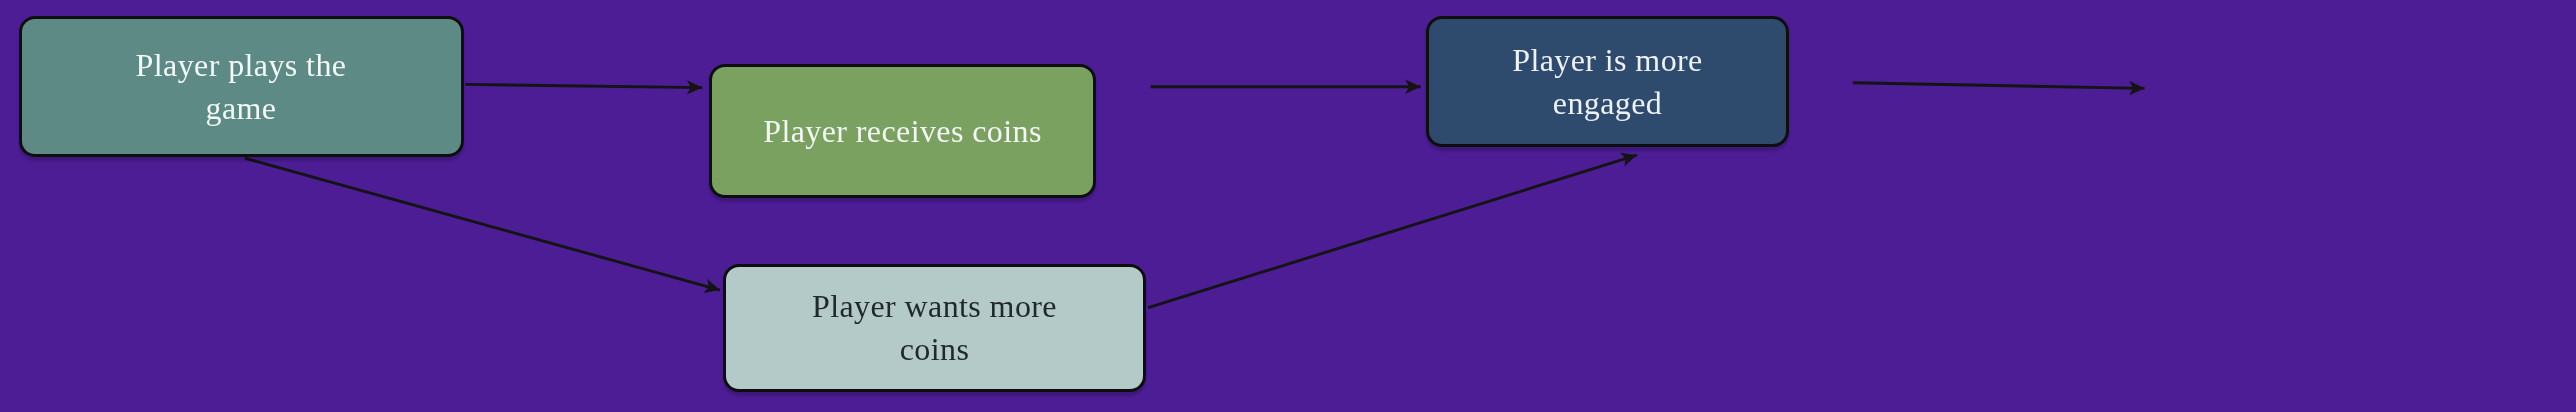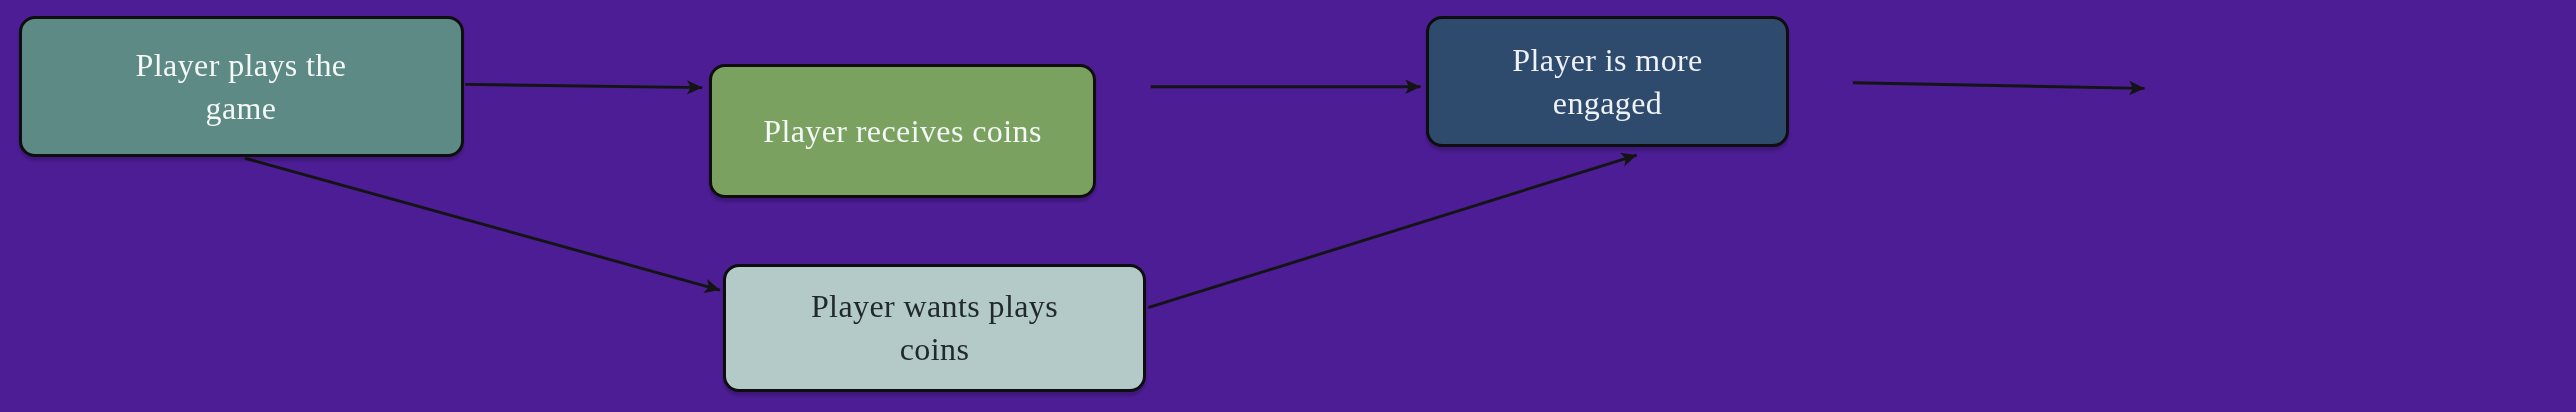"Player wants plays" span.node-label { text: plays -> more }
